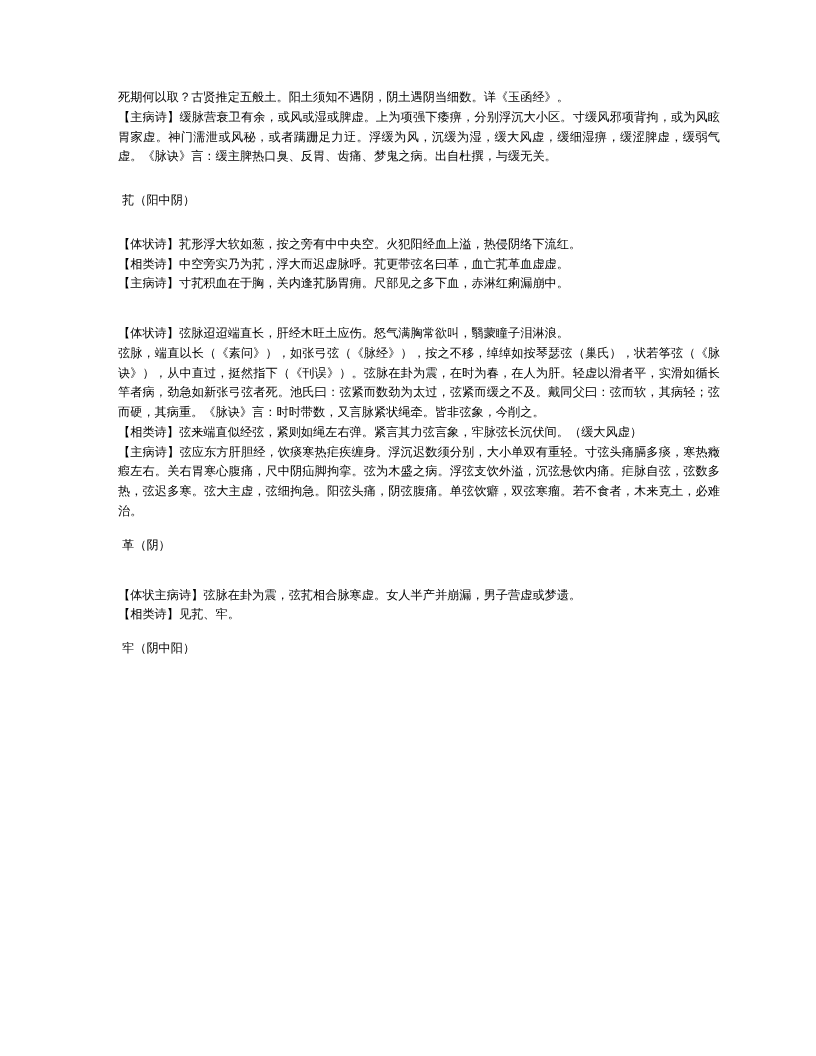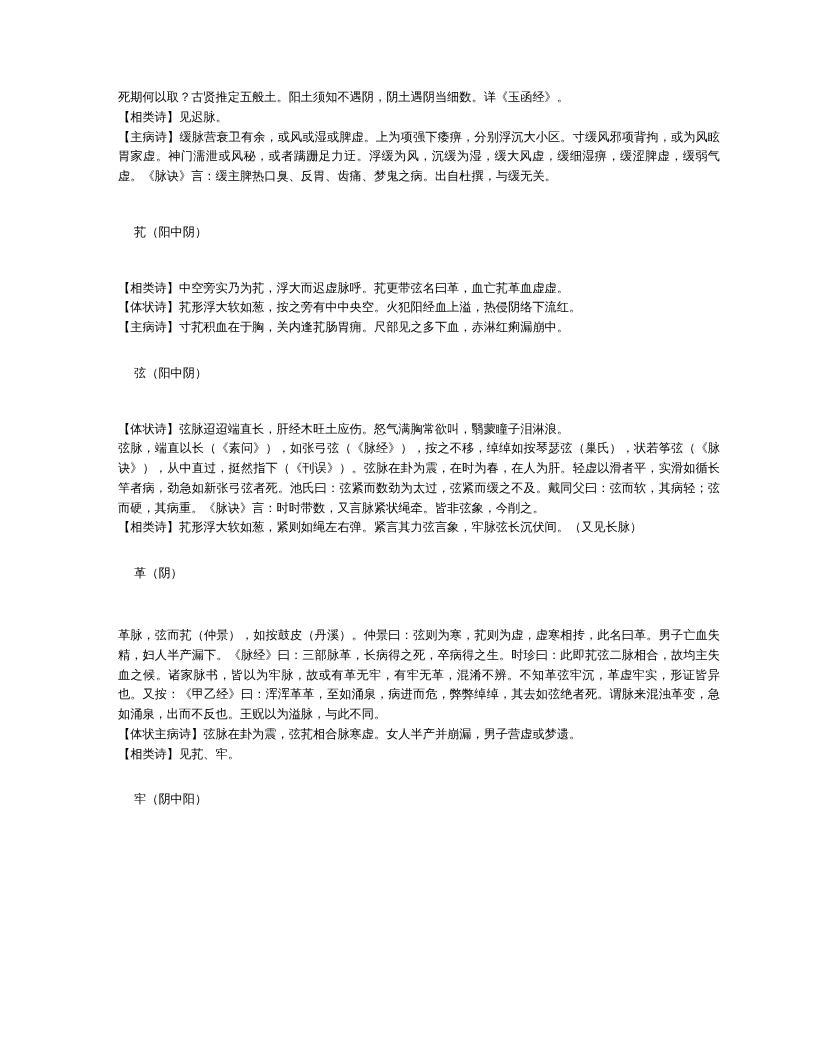"【相类诗】见迟脉。" p.para { html: <p>【相类诗】见迟脉。</p> -> none }
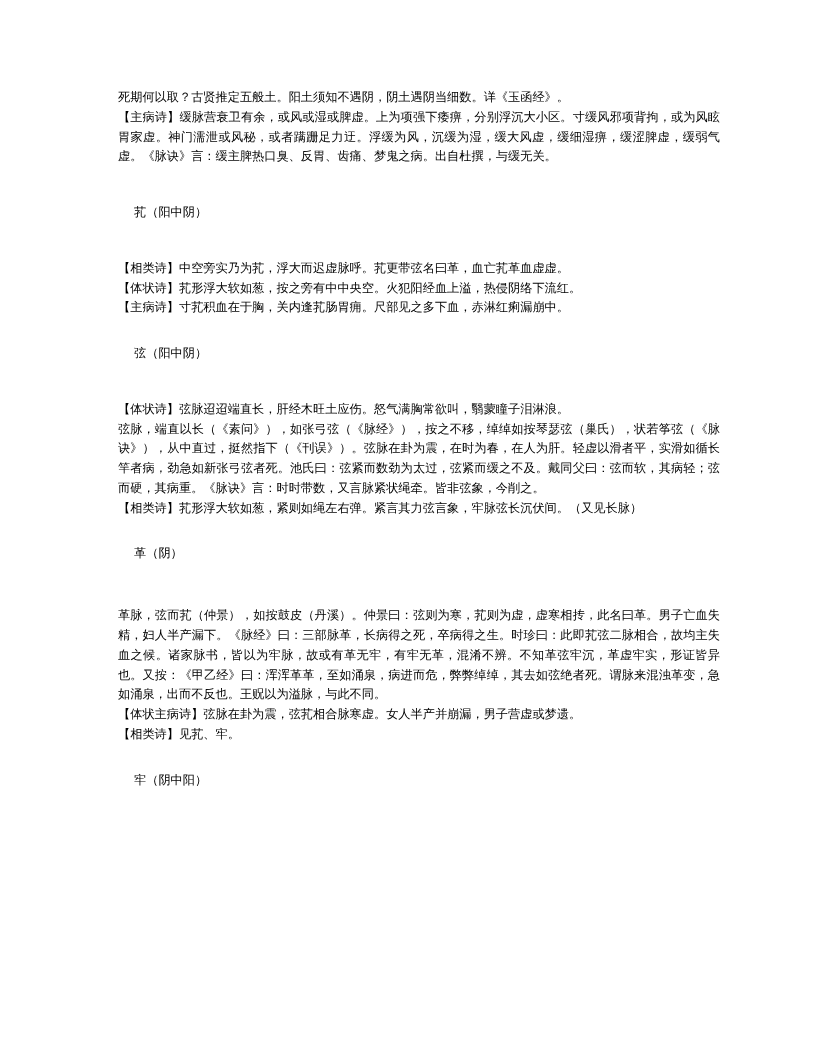"芤（阳中阴）" .heading { margin: 16px -> 4px }
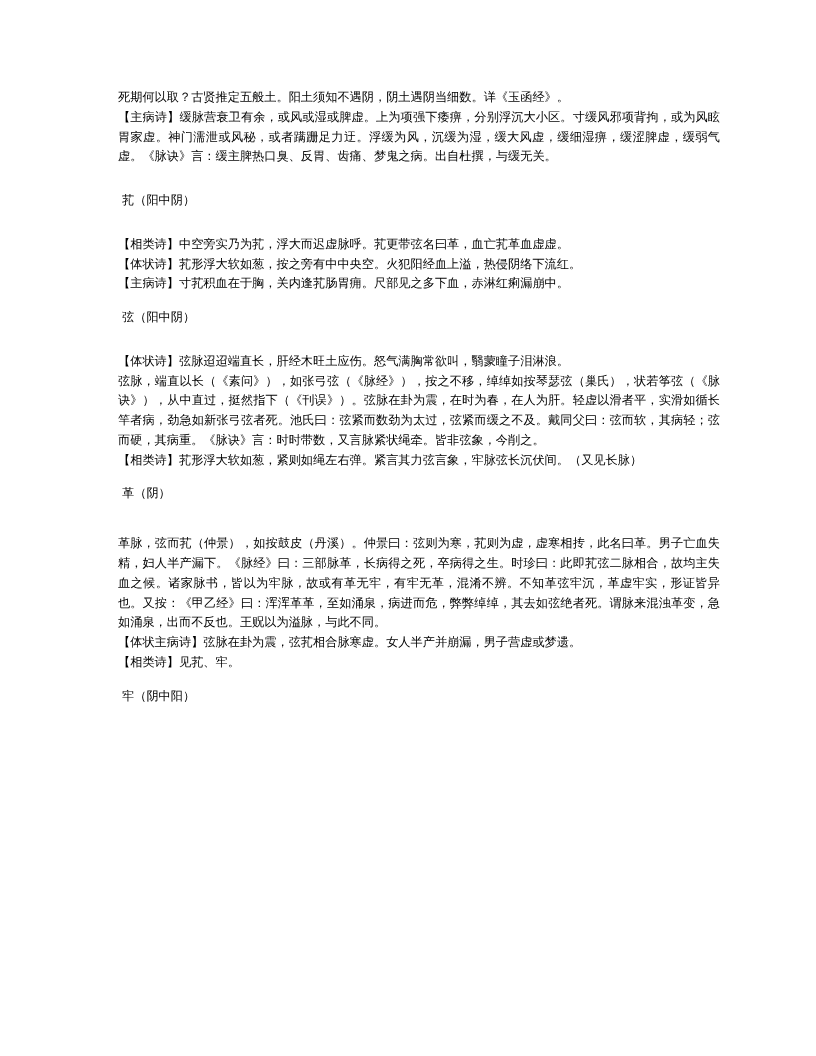"【相类诗】中空旁实乃为芤，浮大而迟虚脉呼。芤更带弦名曰革，血亡芤革血虚虚。" p.para { order: before "【体状诗】芤形浮大软如葱，按之旁有中中央空。火犯阳经血上溢，热侵阴络下流红。" -> after "【体状诗】芤形浮大软如葱，按之旁有中中央空。火犯阳经血上溢，热侵阴络下流红。" }
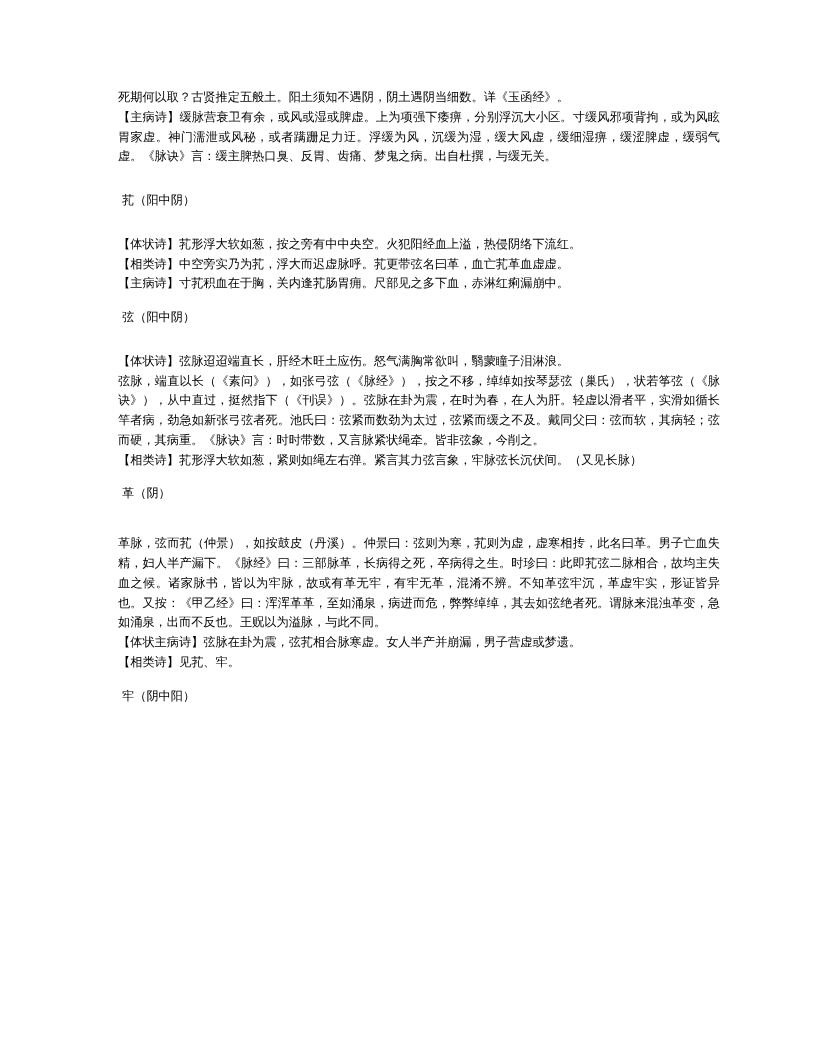"弦（阳中阴）" p.heading { html: <p>弦（阳中阴）</p> -> none }
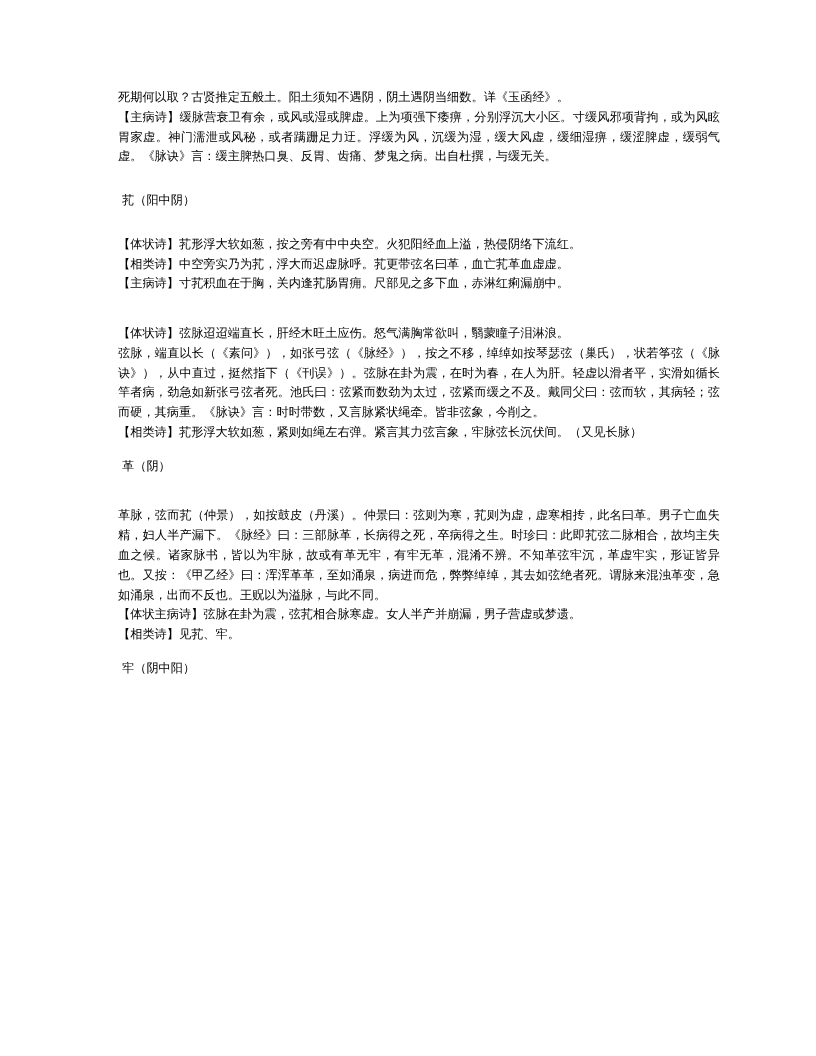"【相类诗】芤形浮大软如葱，紧则如绳左右弹。紧言其力弦言象，牢脉弦长沉伏间。（又见" p.para { text: 芤形浮大软如葱，紧则如绳左右弹。紧言其力弦言象，牢脉弦长沉伏间。（又见长脉 -> 弦来端直似经弦，紧则如绳左右弹。紧言其力弦言象，牢脉弦长沉伏间。（缓大风虚 }
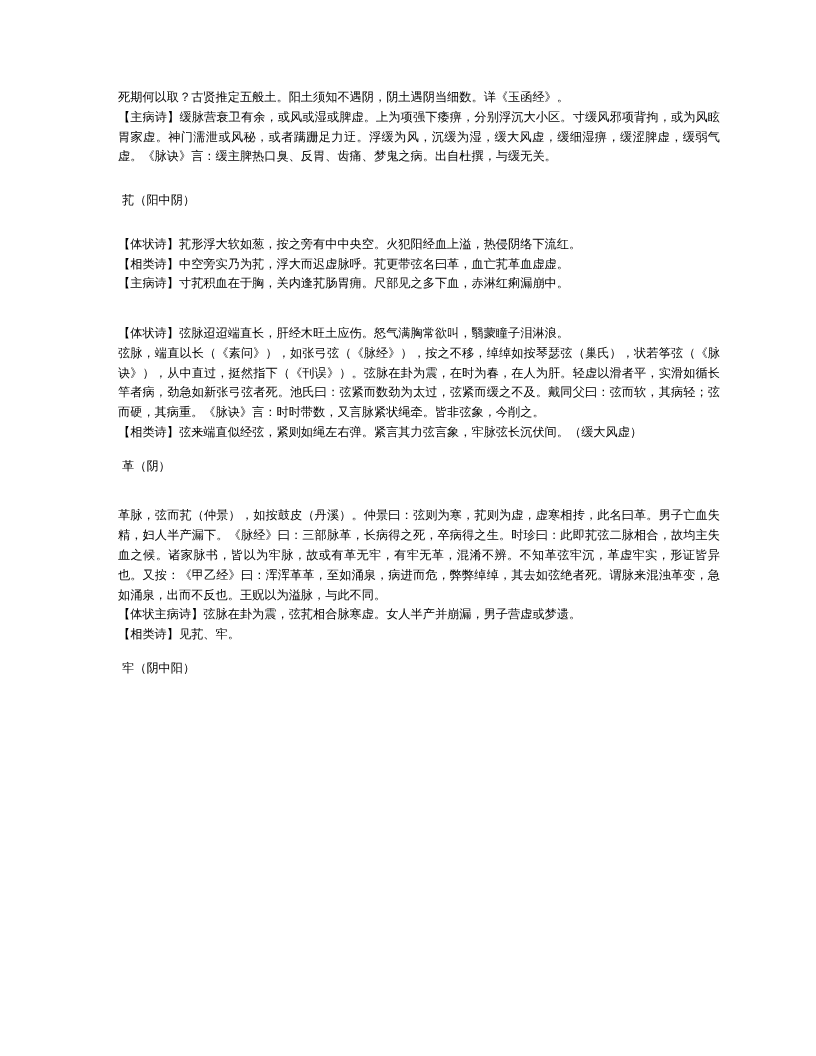"【主病诗】弦应东方肝胆经，饮痰寒热疟疾缠身。浮沉迟数须分别，大小单双有重轻。寸弦" p.para { html: none -> <p>【主病诗】弦应东方肝胆经，饮痰寒热疟疾缠身。浮沉迟数须分别，大小单双有重轻。寸弦头痛膈多痰，寒热癥瘕左右。关右胃寒心腹痛，尺中阴疝脚拘挛。弦为木盛之病。浮弦支饮外溢，沉弦悬饮内痛。疟脉自弦，弦数多热，弦迟多寒。弦大主虚，弦细拘急。阳弦头痛，阴弦腹痛。单弦饮癖，双弦寒瘤。若不食者，木来克土，必难治。</p> }
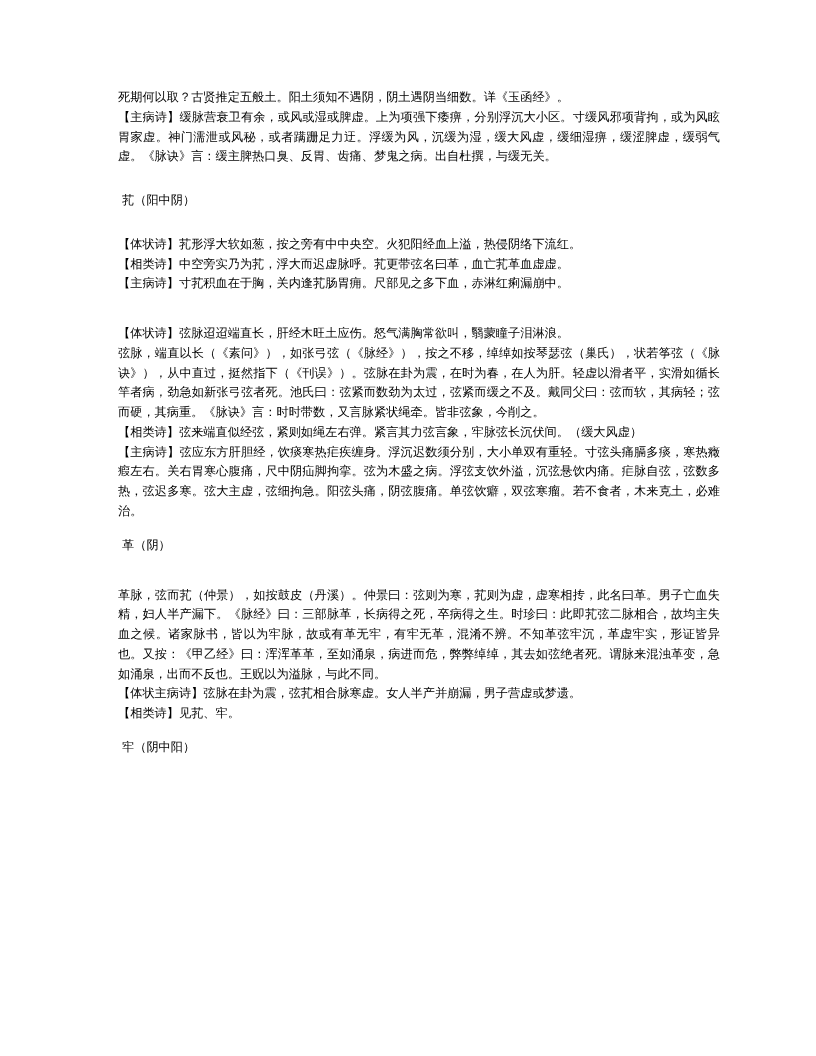"革脉，弦而芤（仲景），如按鼓皮（丹溪）。仲景曰：弦则为寒，芤则为虚，虚寒相抟，此" p.para { html: <p>革脉，弦而芤（仲景），如按鼓皮（丹溪）。仲景曰：弦则为寒，芤则为虚，虚寒相抟，此名曰革。男子亡血失精，妇人半产漏下。《脉经》曰：三部脉革，长病得之死，卒病得之生。时珍曰：此即芤弦二脉相合，故均主失血之候。诸家脉书，皆以为牢脉，故或有革无牢，有牢无革，混淆不辨。不知革弦牢沉，革虚牢实，形证皆异也。又按：《甲乙经》曰：浑浑革革，至如涌泉，病进而危，弊弊绰绰，其去如弦绝者死。谓脉来混浊革变，急如涌泉，出而不反也。王贶以为溢脉，与此不同。</p> -> none }
